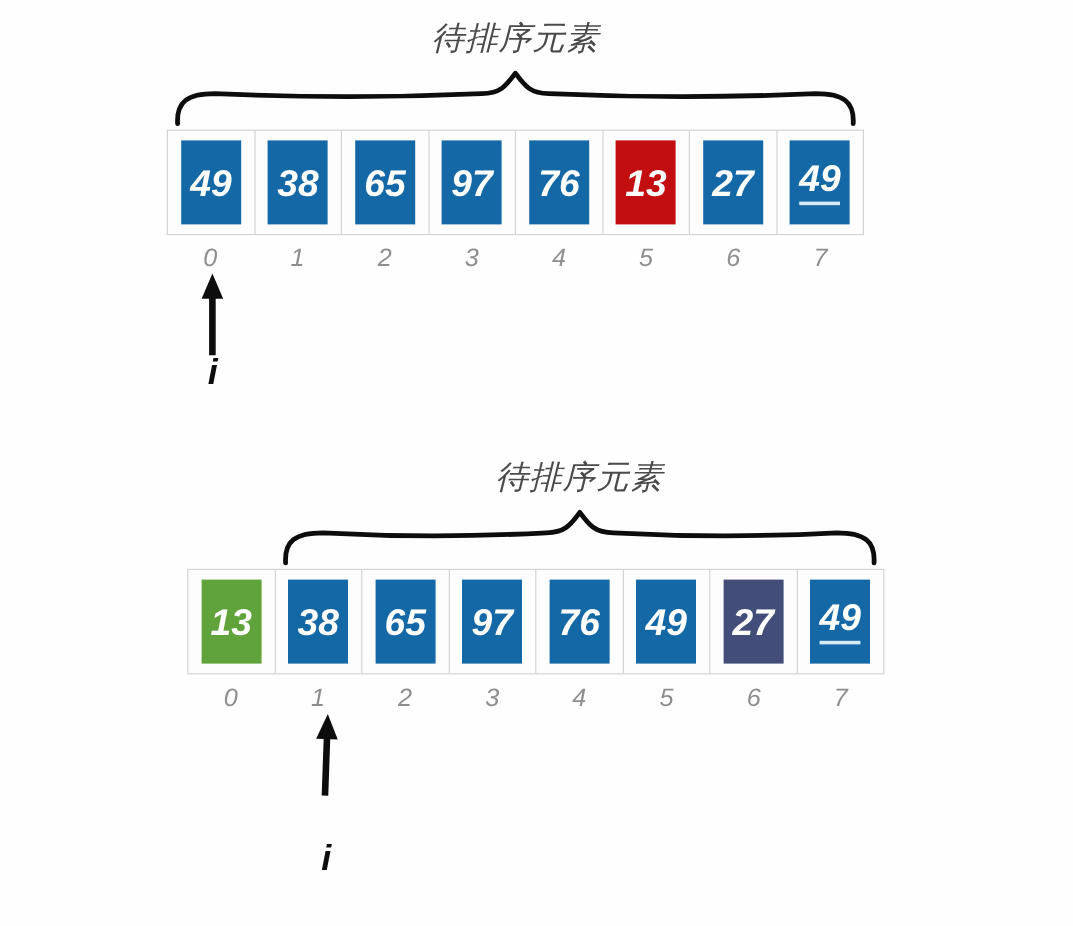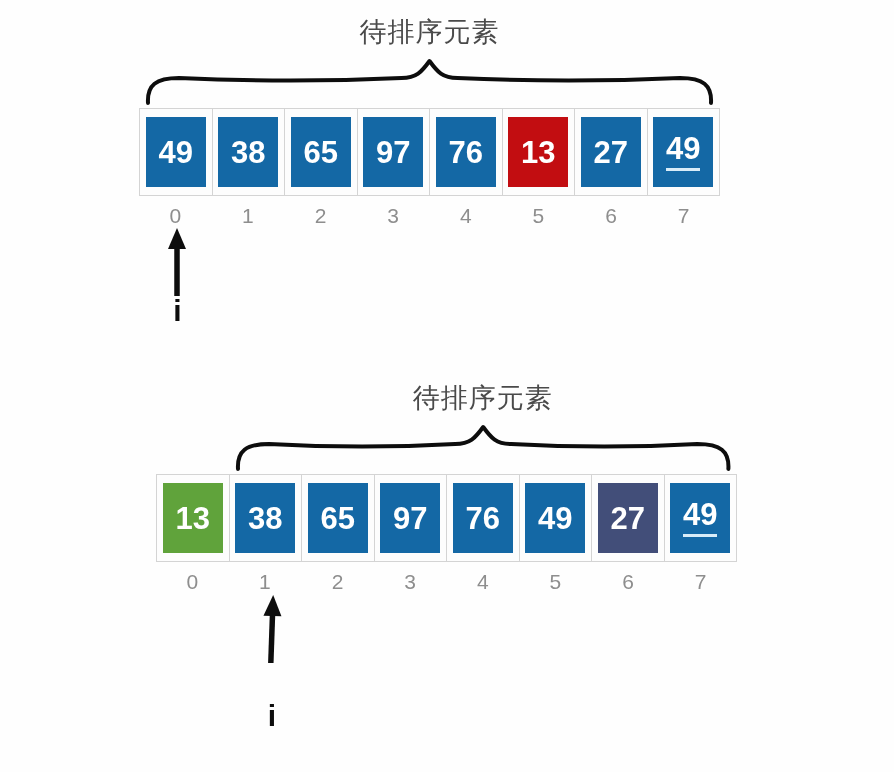"待排序元素" div.page { font-style: none -> italic }
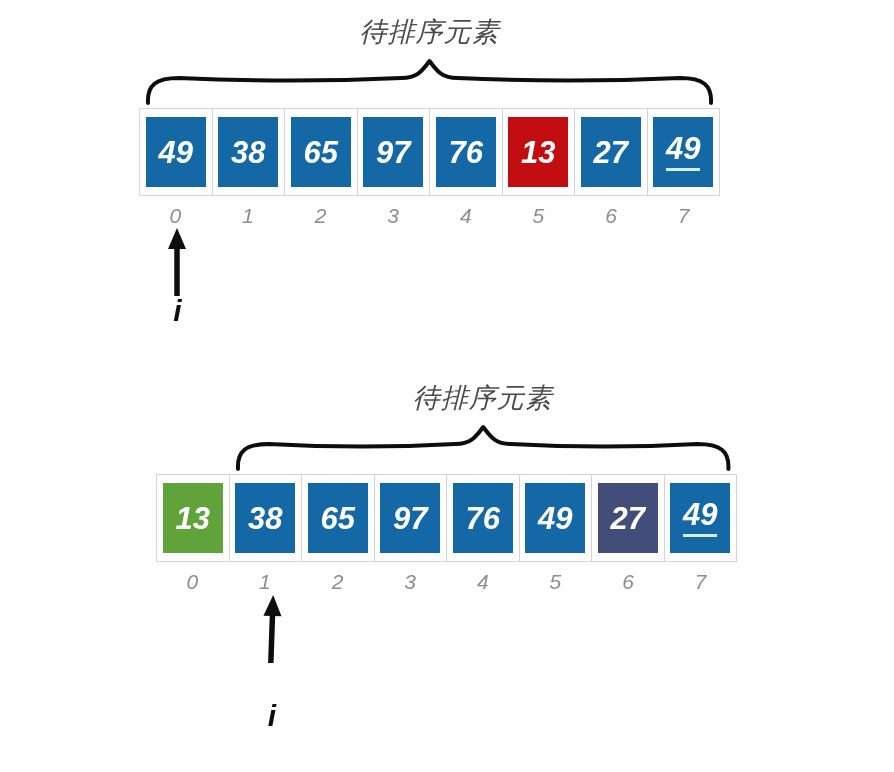"49" .square { width: 60px -> 50px }
